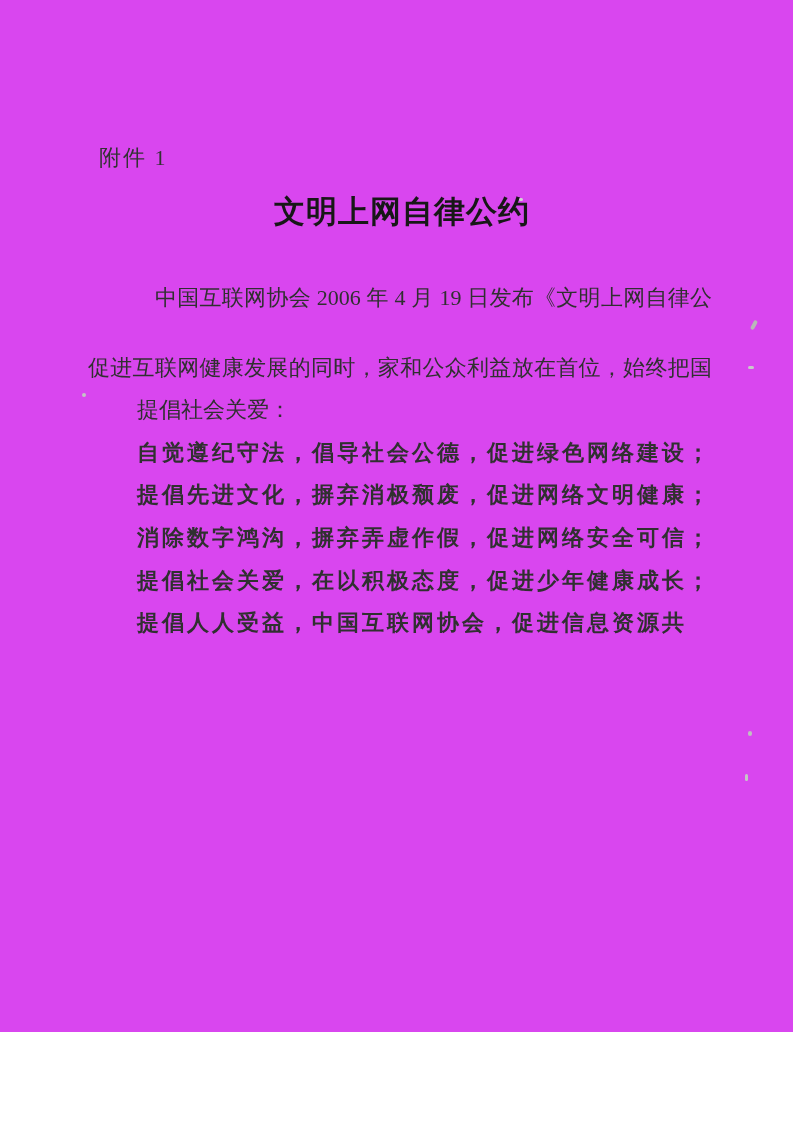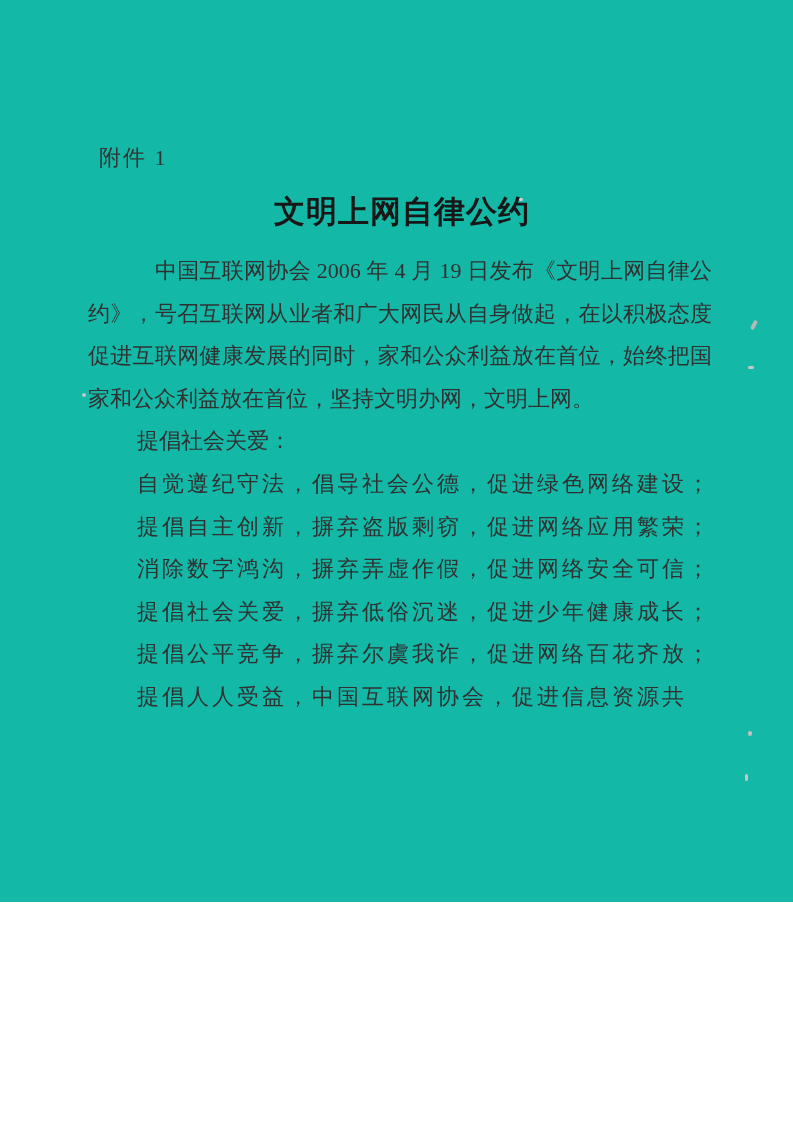"附件 1" .page { background: #14b8a6 -> #d946ef; height: 902px -> 1032px }
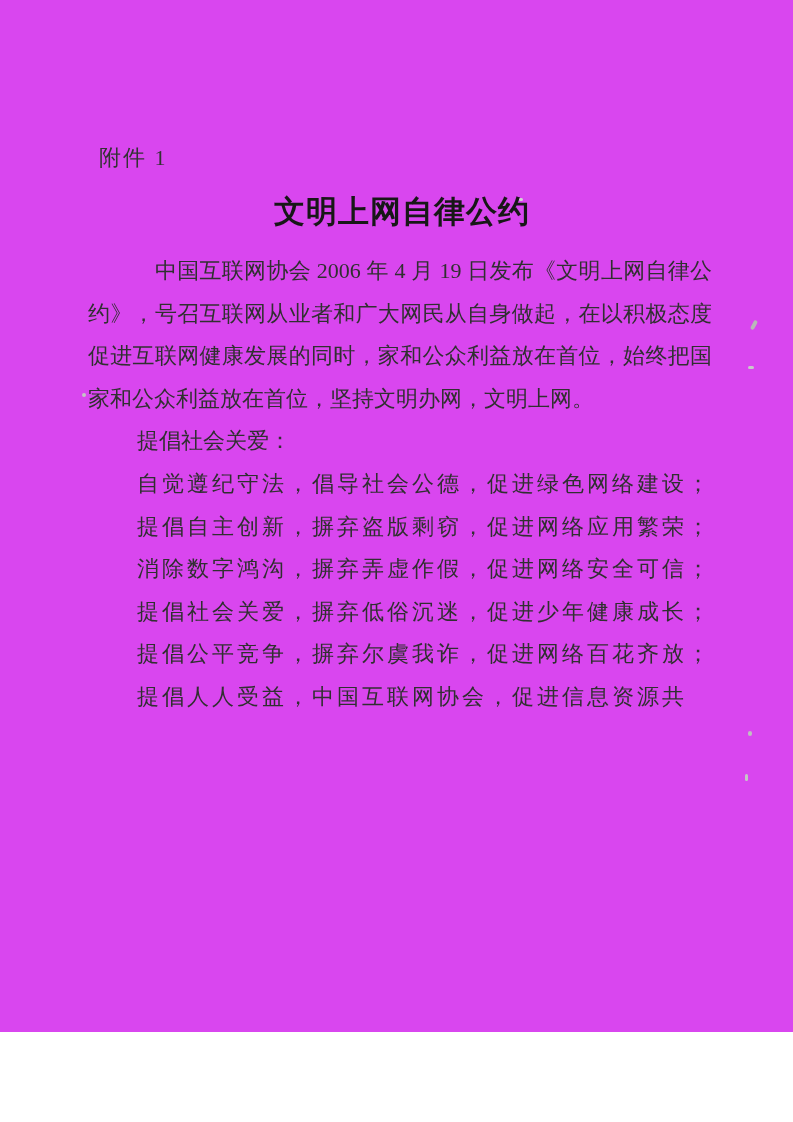"中国互联网协会 2006 年 4 月" .fill { margin-top: none -> 27px }
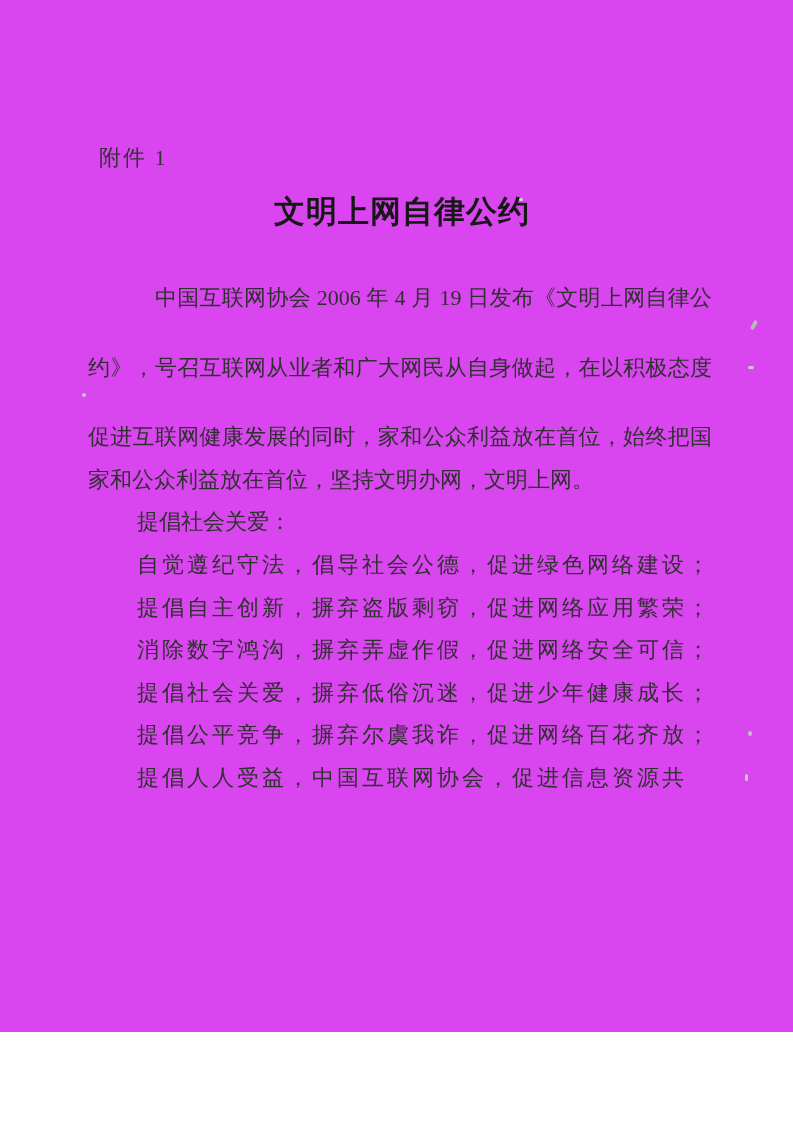"约》，号召互联网从业者和广大网民从自身做起，在以积极态度" div.line { html: <div>约》，号召互联网从业者和广大网民从自身做起，在以积极态度</div> -> none }
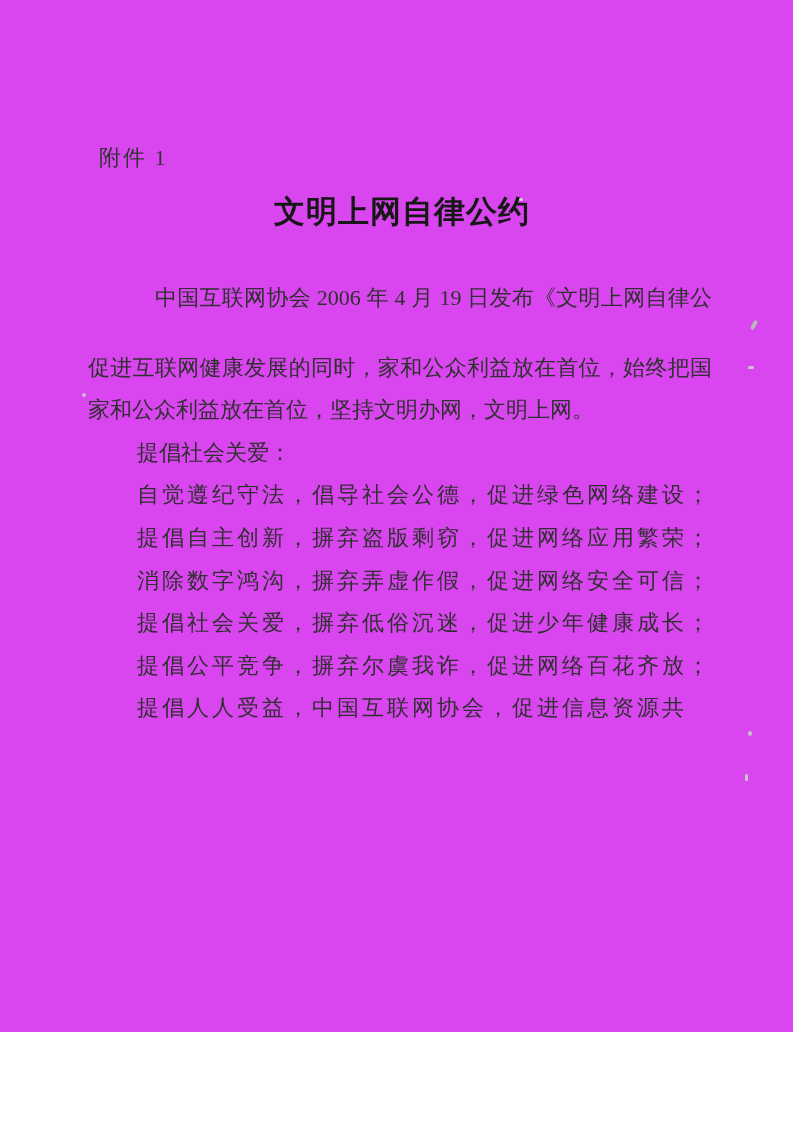"家和公众利益放在首位，坚持文明办网，文明上网。" div.line { html: <div>家和公众利益放在首位，坚持文明办网，文明上网。</div> -> none }
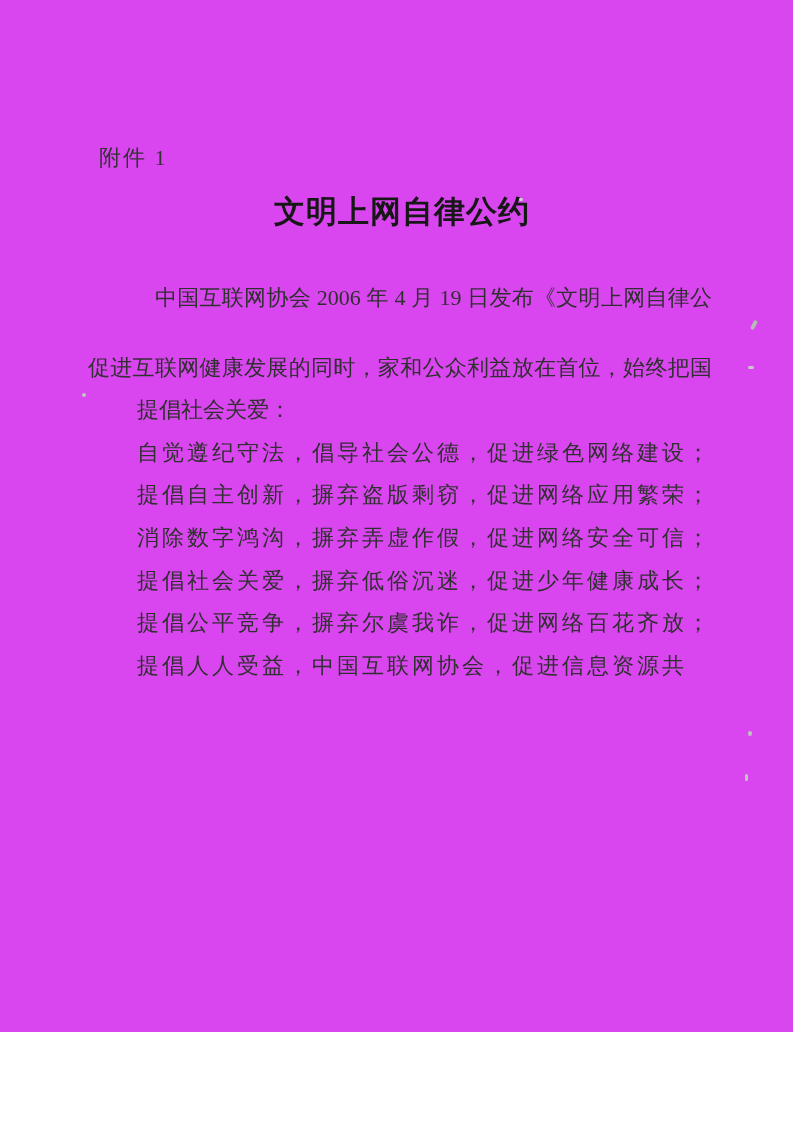"自觉遵纪守法，倡导社会公德，促进绿色网络建设；" .conv { font-weight: none -> bold }
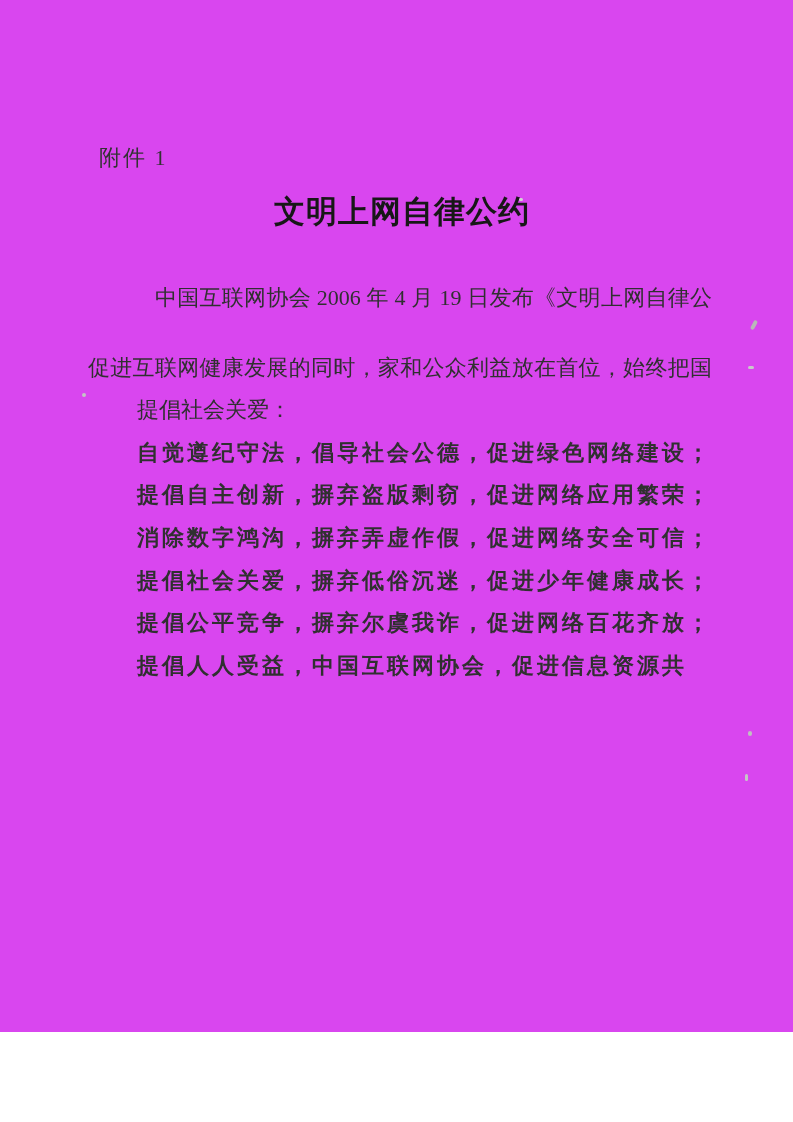"提倡先进文化，摒弃消极颓废，促进网络文明健康；" div.line { html: none -> <div>提倡先进文化，摒弃消极颓废，促进网络文明健康；</div> }
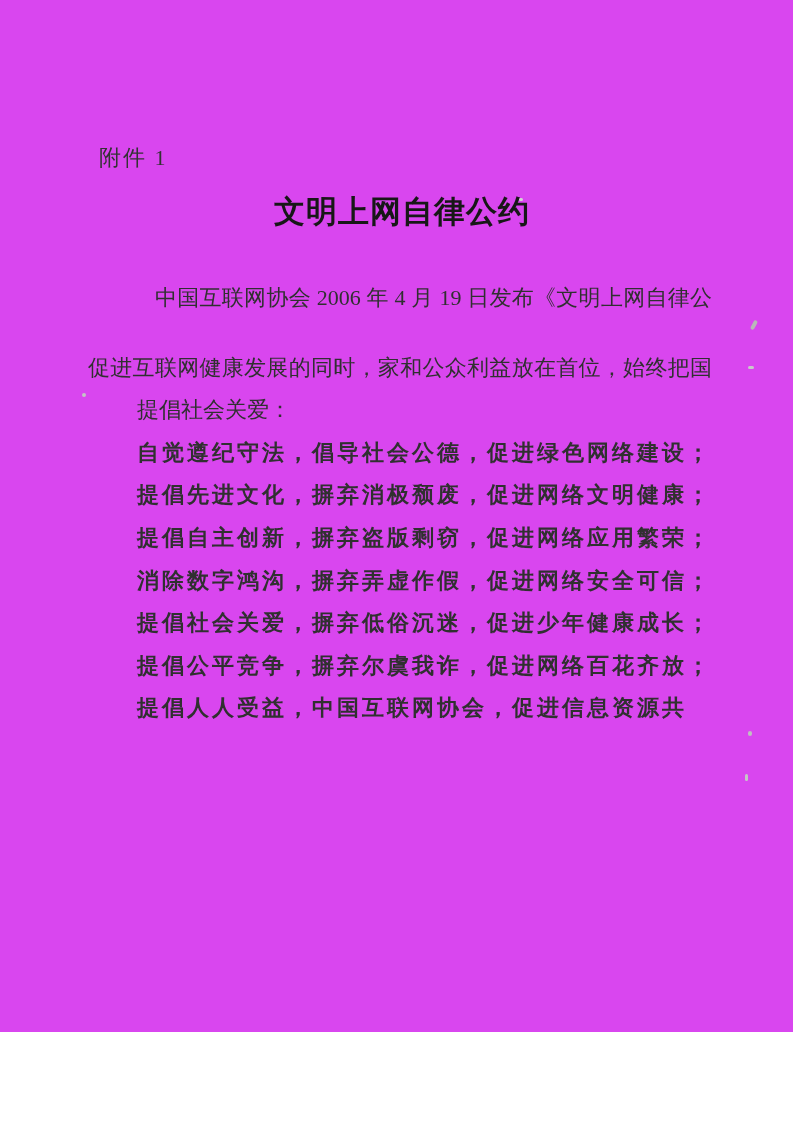"提倡自主创新，摒弃盗版剩窃，促进网络应用繁荣；" div.line { html: <div>提倡自主创新，摒弃盗版剩窃，促进网络应用繁荣；</div> -> none }
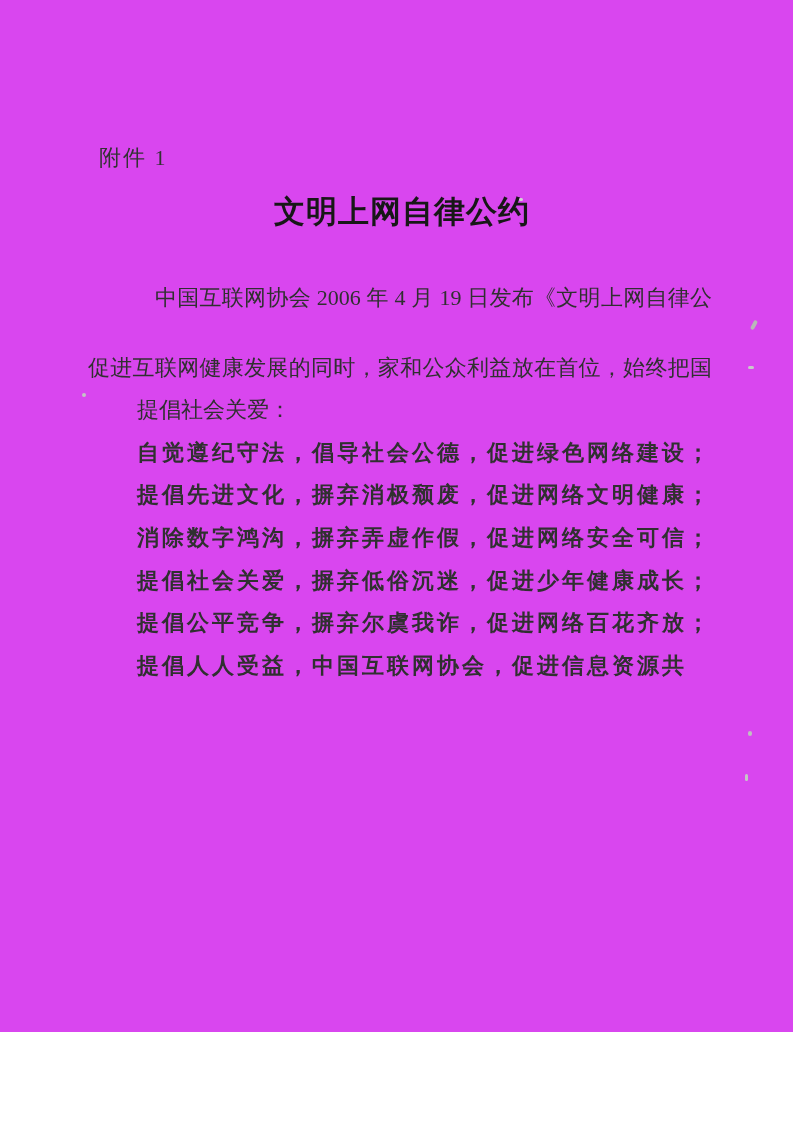"提倡社会关爱，摒弃低俗沉迷，促进少年健康成长；" div.line { text: 摒弃低俗沉迷 -> 在以积极态度 }
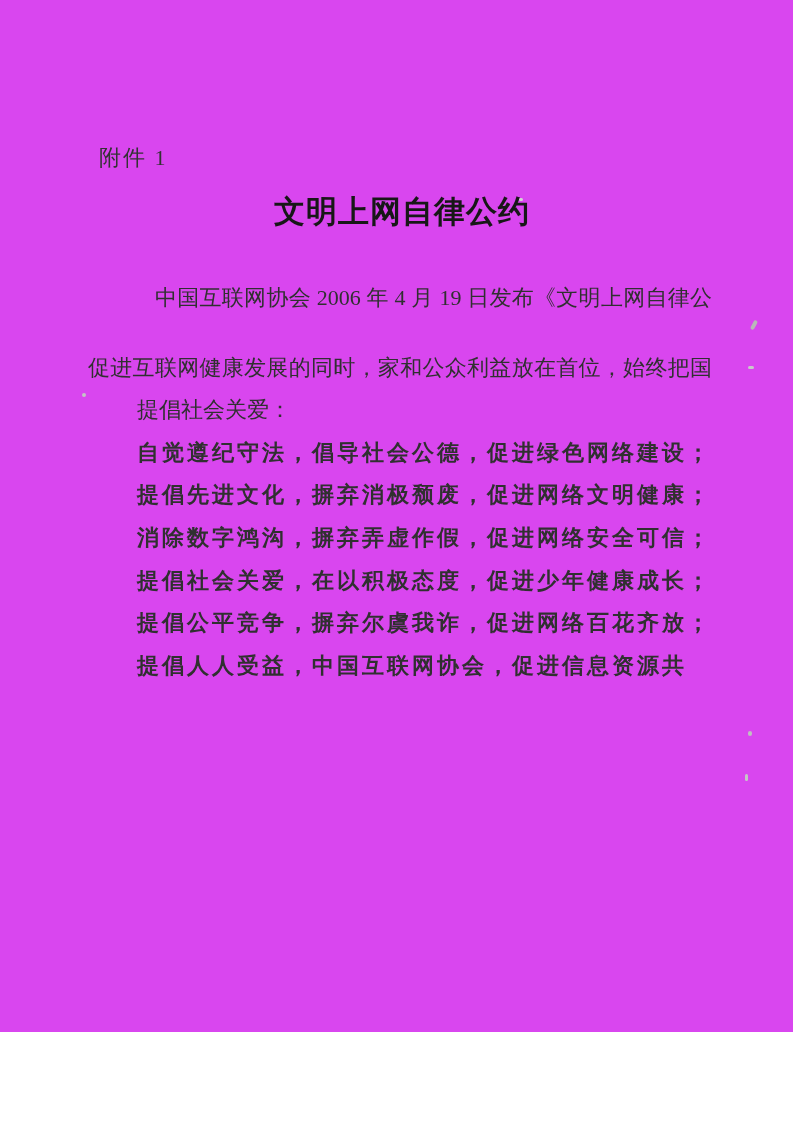"提倡公平竞争，摒弃尔虞我诈，促进网络百花齐放；" div.line { html: <div>提倡公平竞争，摒弃尔虞我诈，促进网络百花齐放；</div> -> none }
